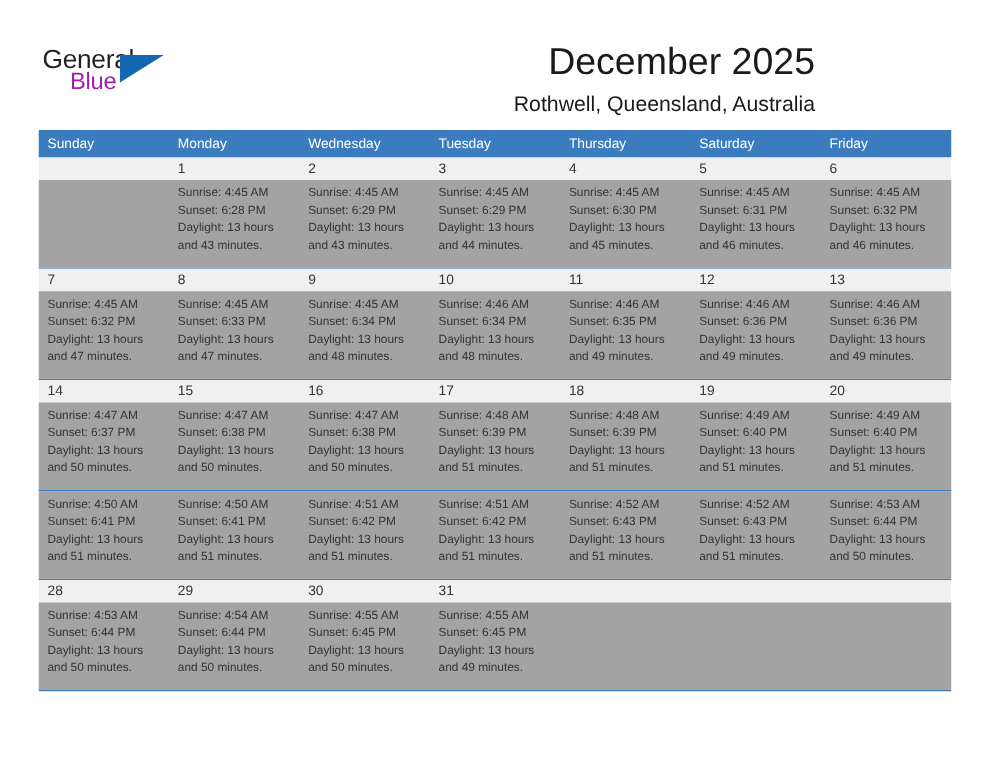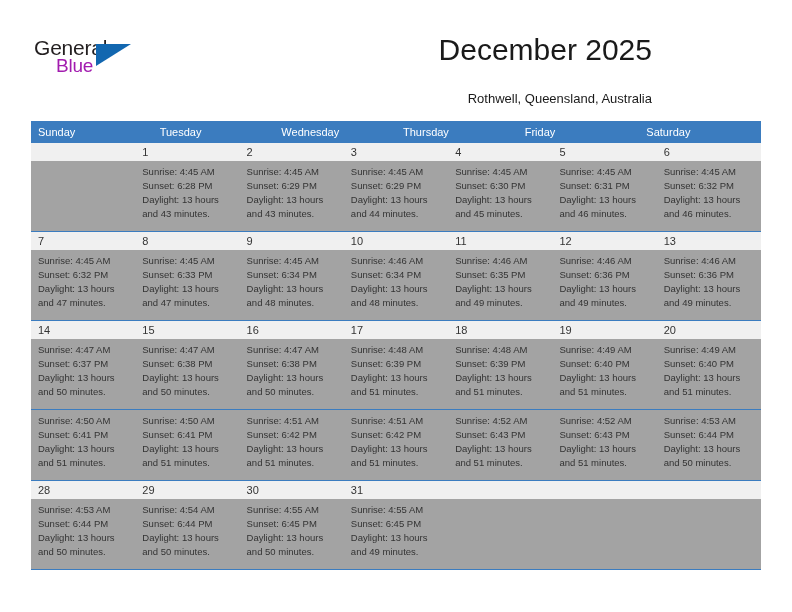"Rothwell, Queensland, Australia" .cal-subtitle { font-size: 13px -> 17px; margin-top: 20px -> 5px }
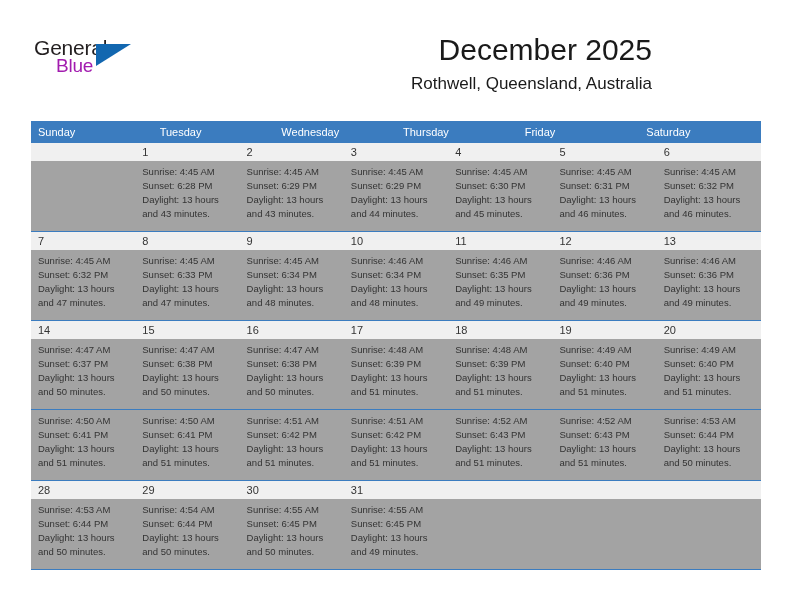"Sunday" .weekday-row { margin-top: 17px -> none }
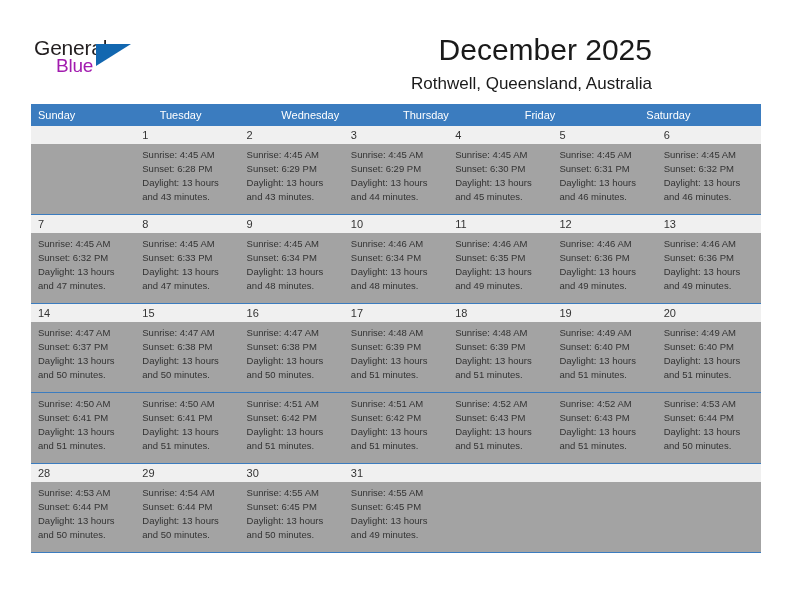"Monday" div.weekday { html: none -> <div>Monday</div> }
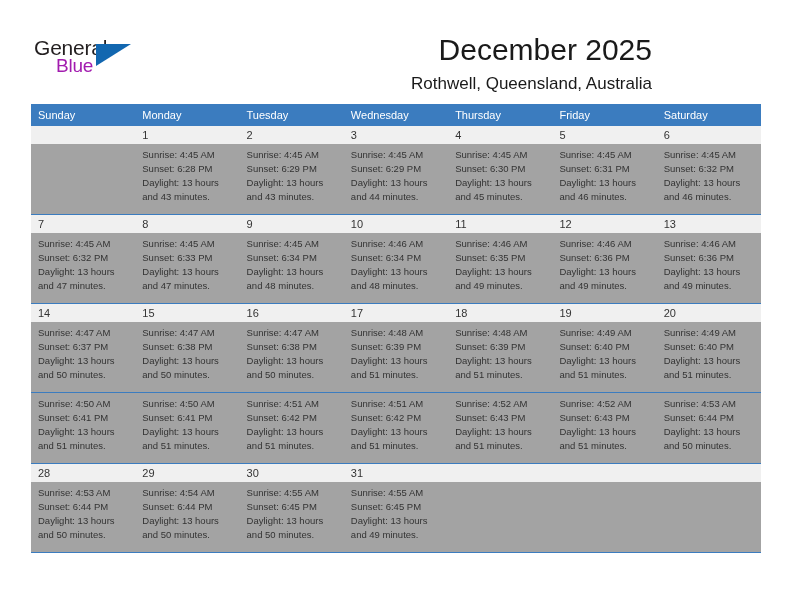"Tuesday" div.weekday { order: before "Wednesday" -> after "Wednesday" }
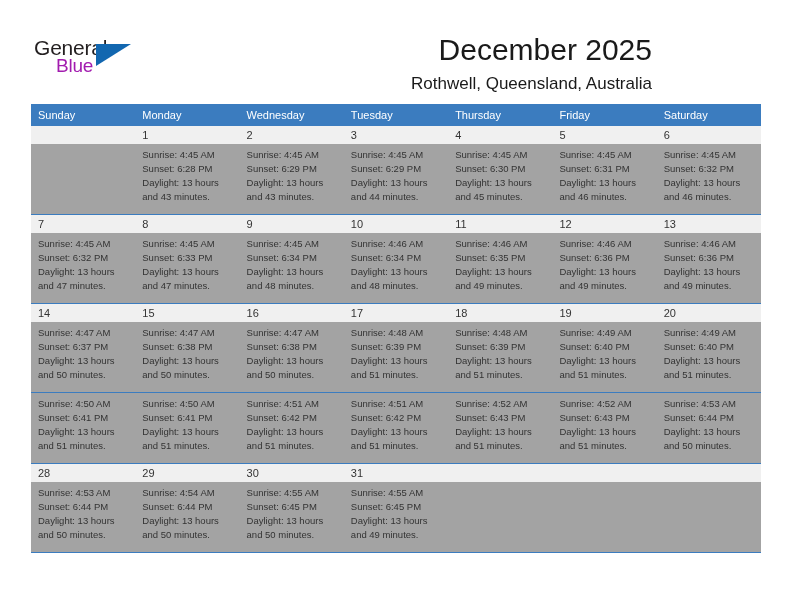"Friday" div.weekday { order: before "Saturday" -> after "Saturday" }
